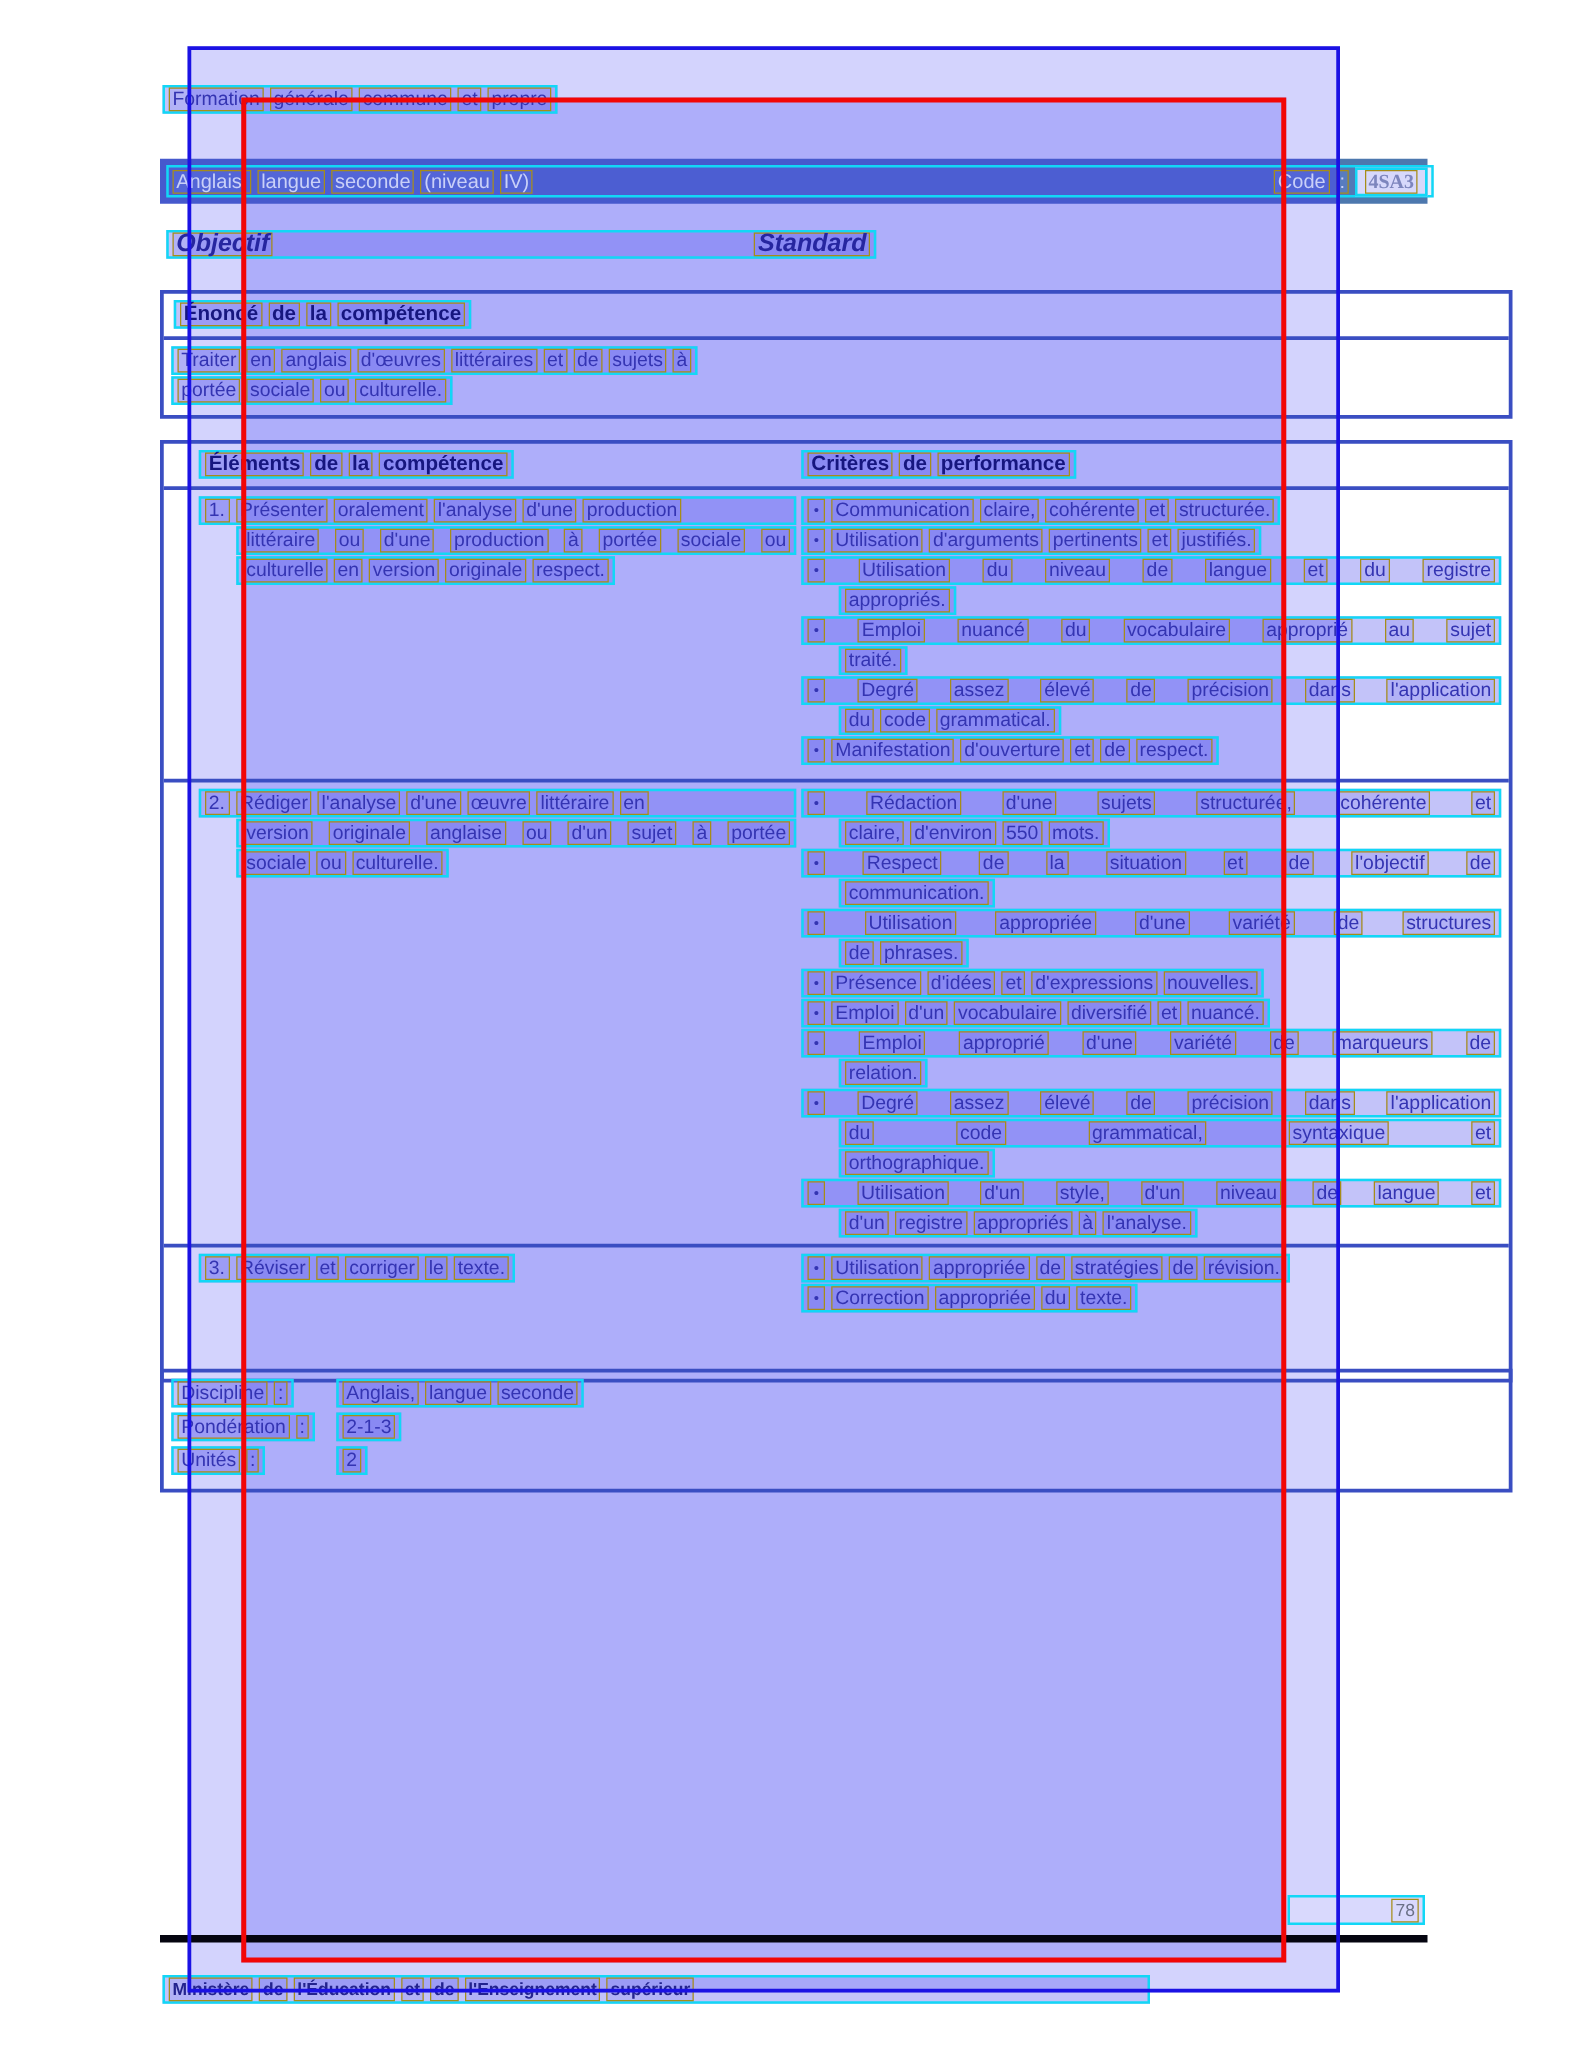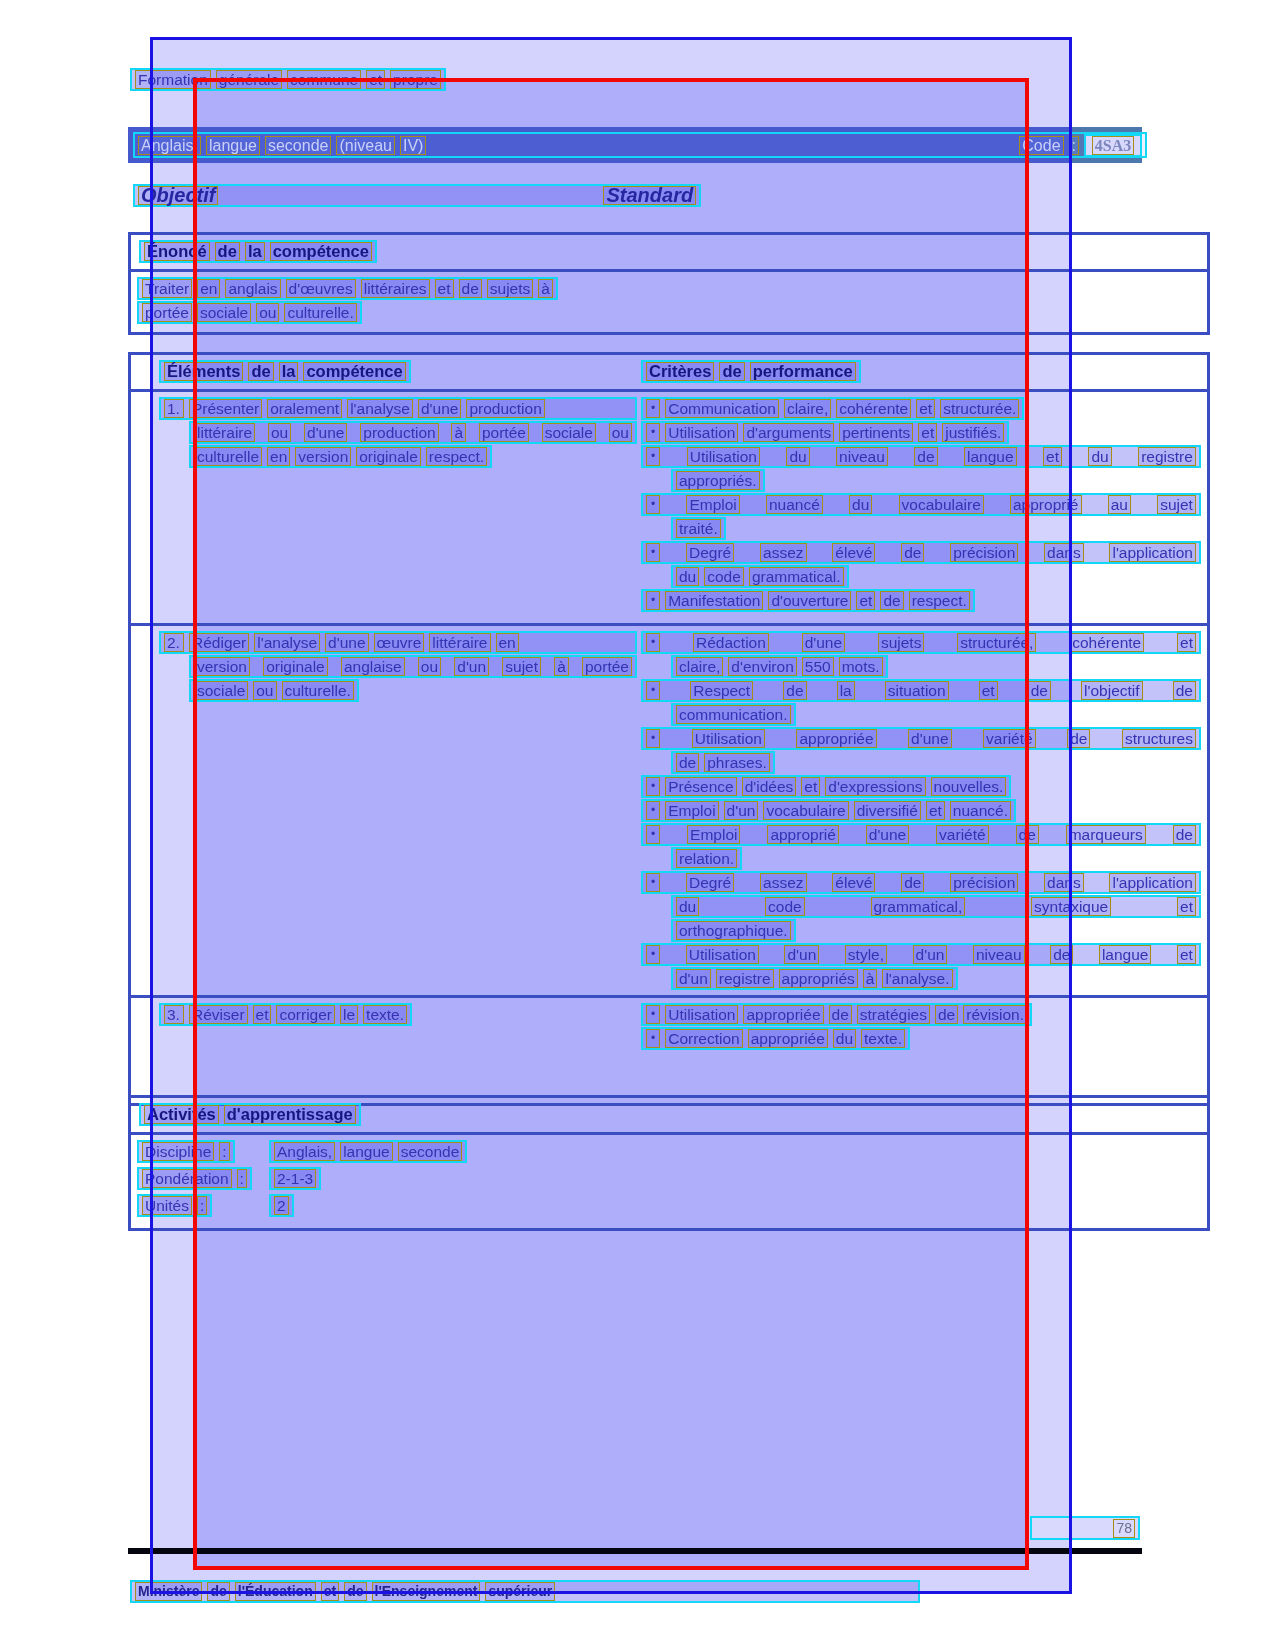"Activités" div.hdr-row { html: <div> <div> <div> <span>Activités</span> <span>d'apprentissage</span> </div> </div> </div> -> none }
